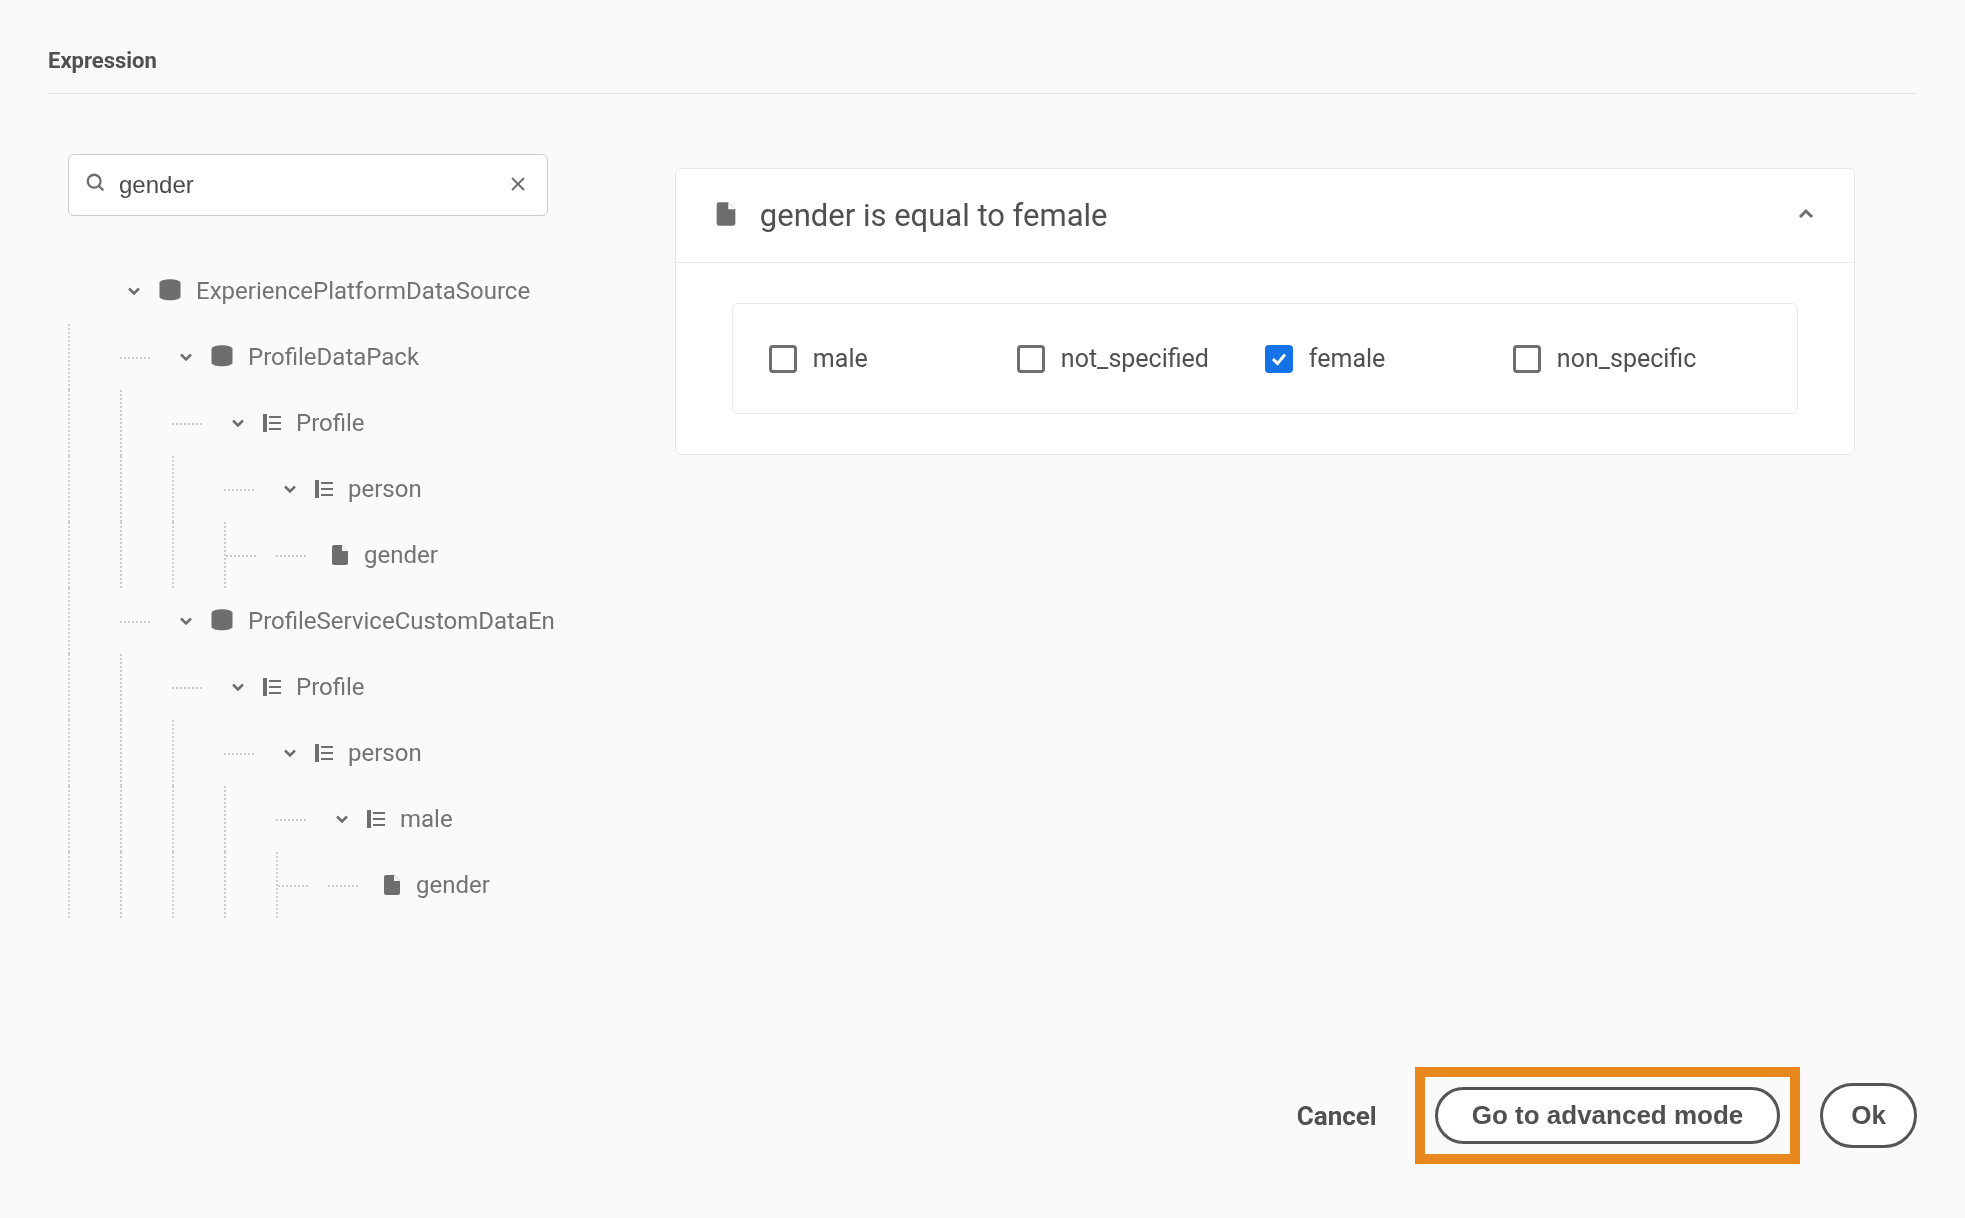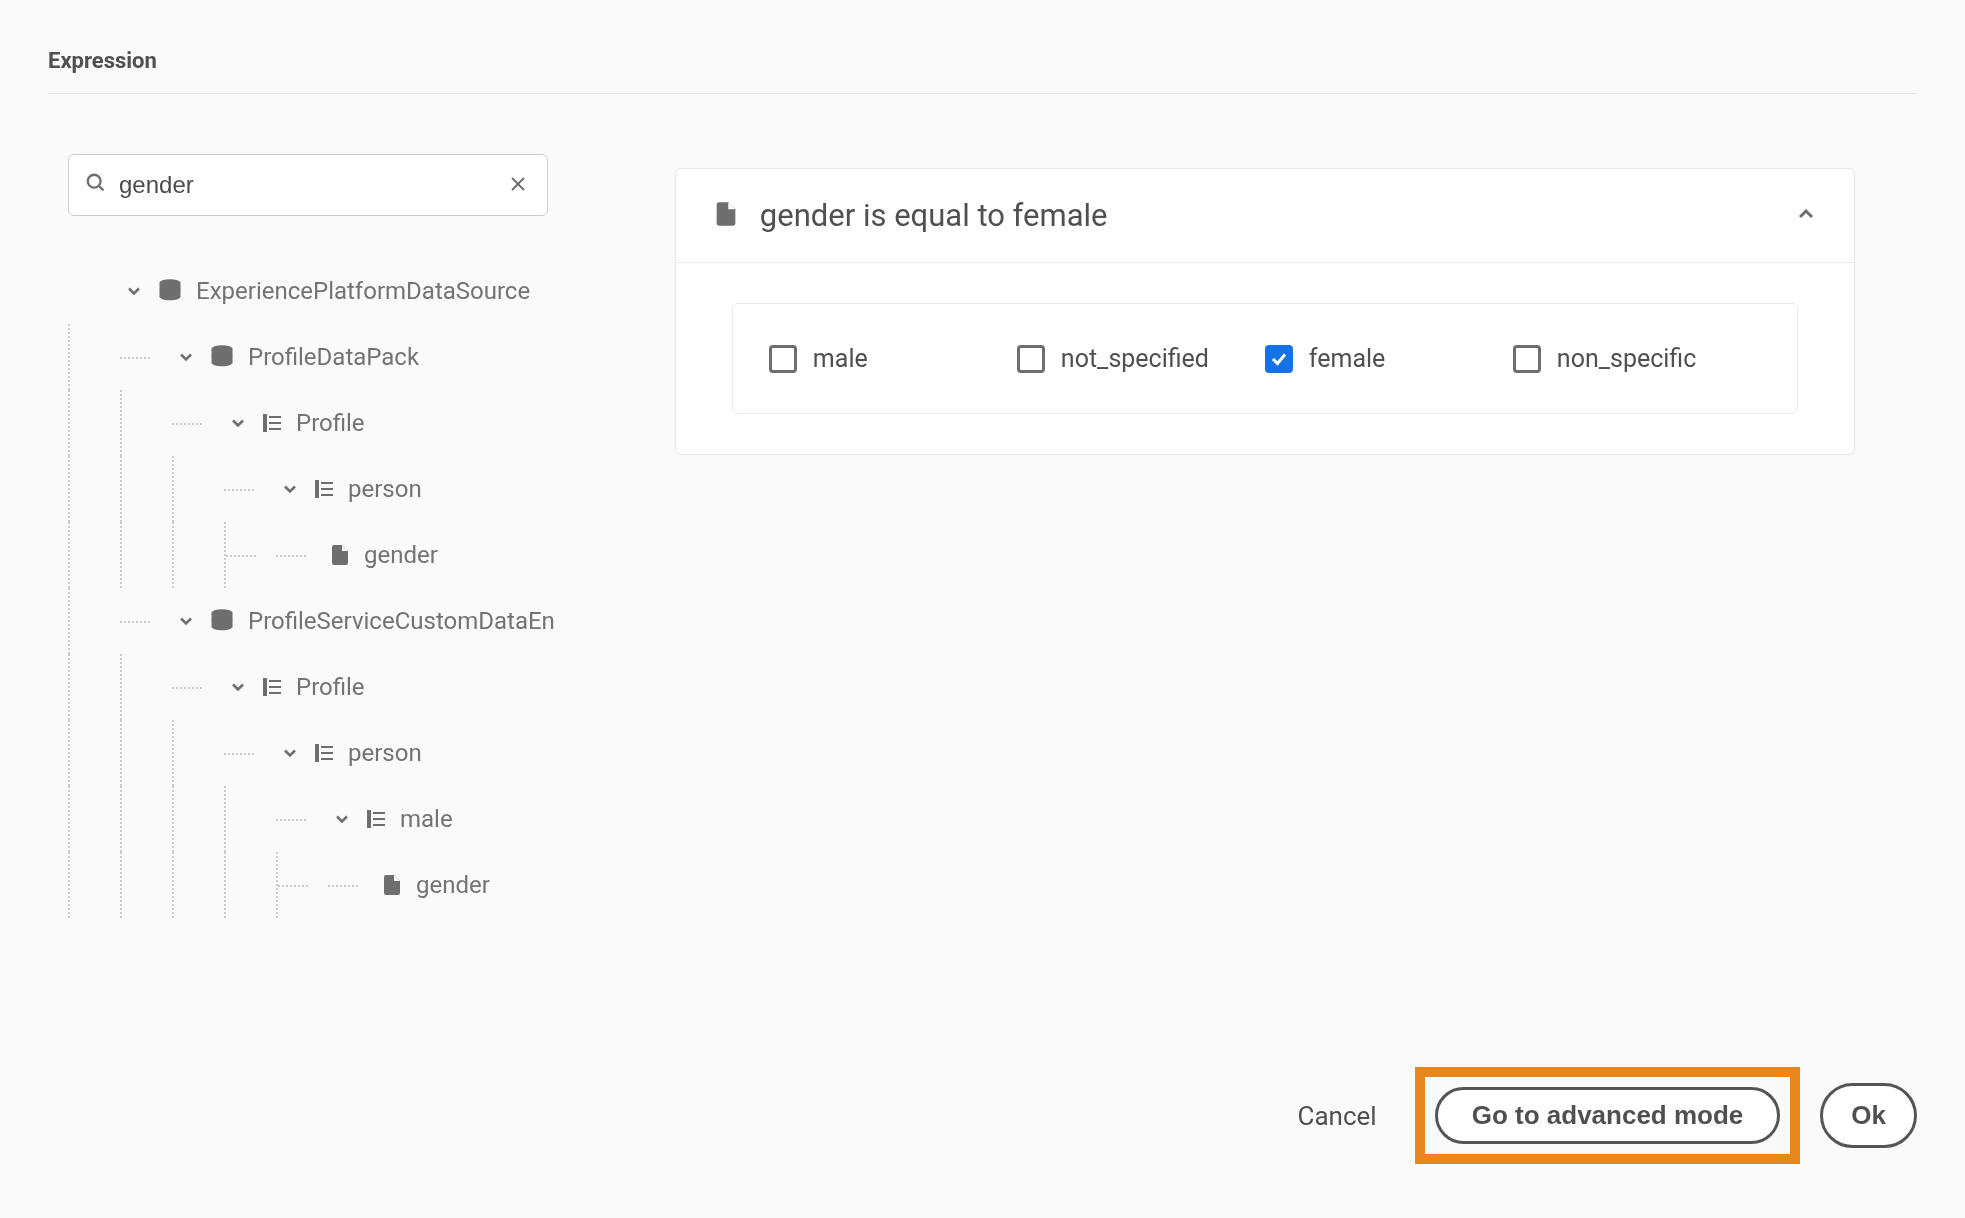"Cancel" .cancel-link { font-weight: 400 -> 700 }
